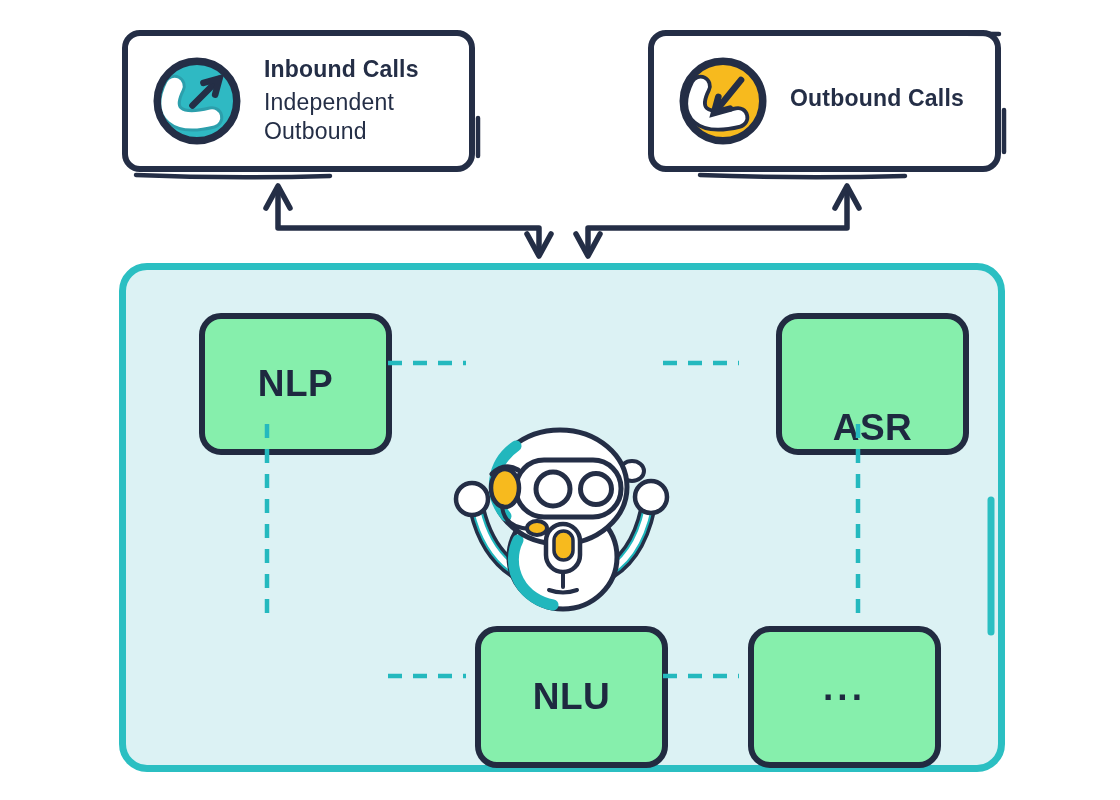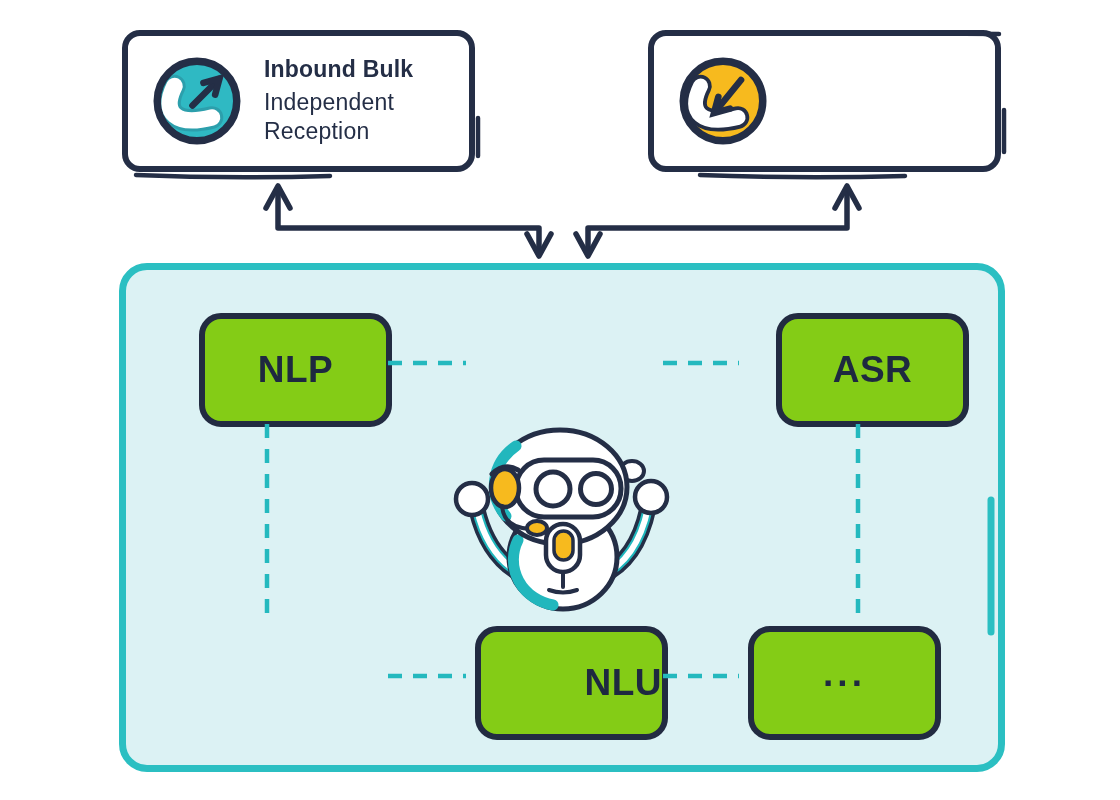"Inbound Bulk" div.card-title { text: Bulk -> Calls }
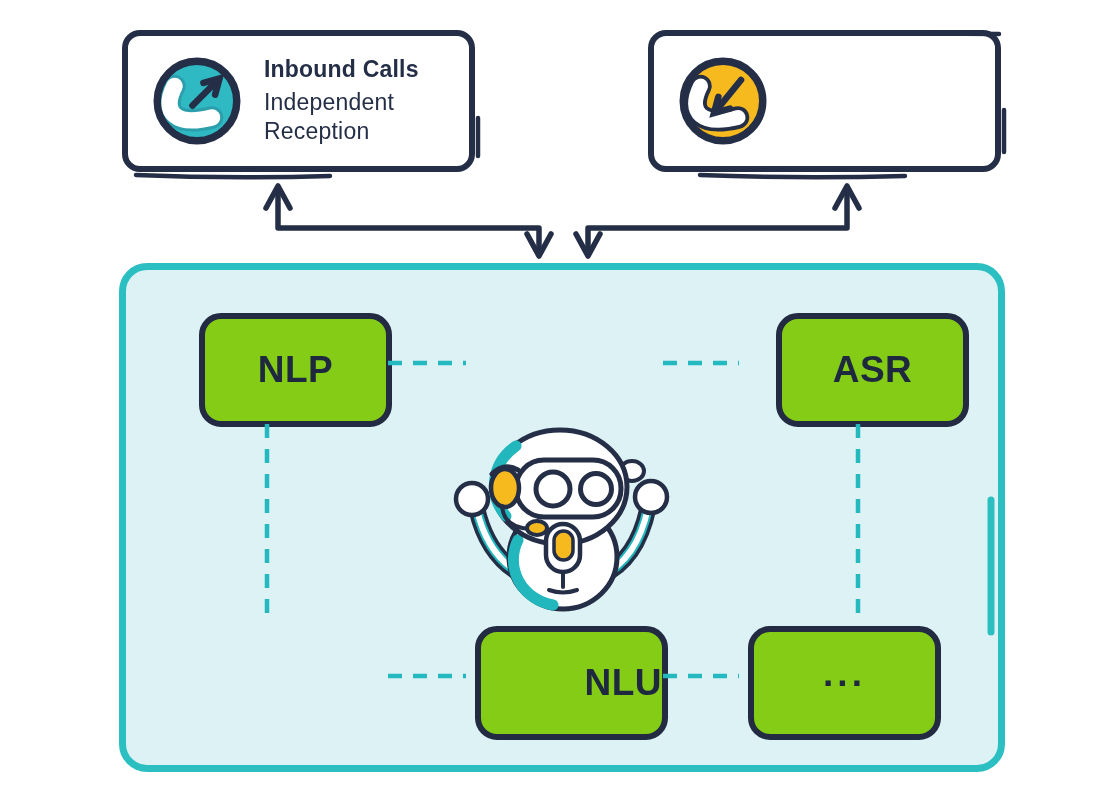"Independent Reception" div.card-subtitle { text: Reception -> Outbound }
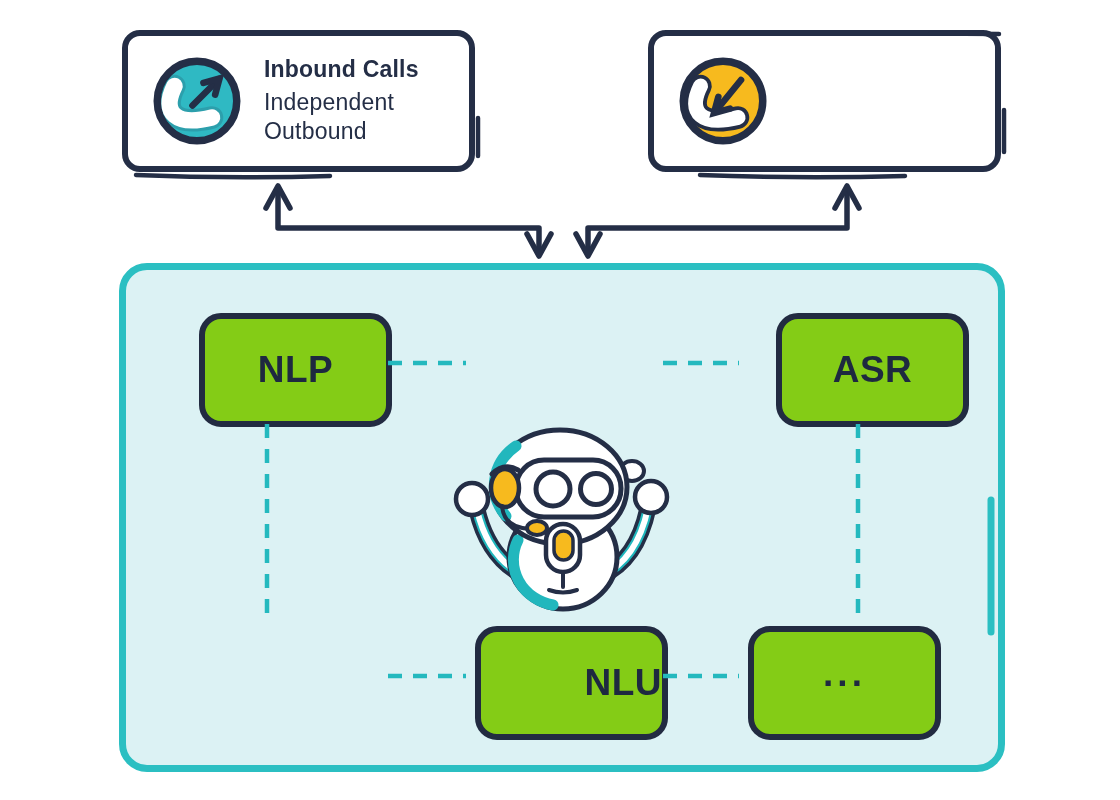"Outbound Calls" div.card-title { html: none -> <div>Outbound Calls</div> }
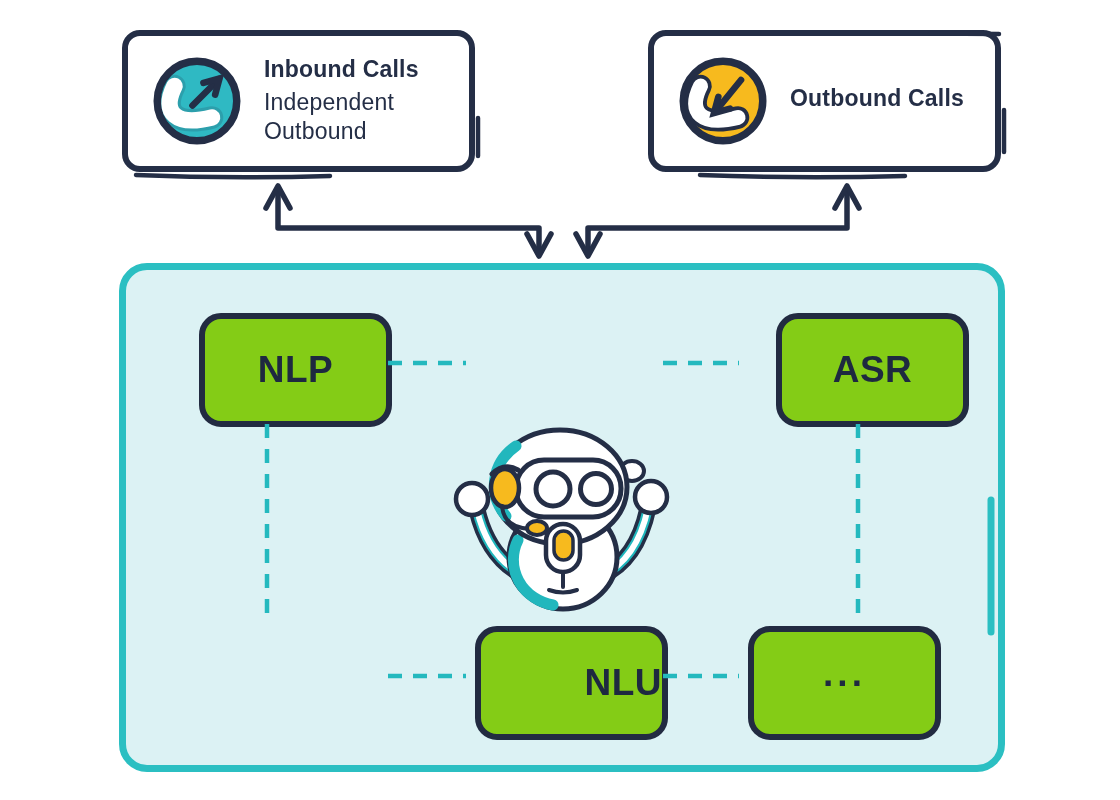"NLP" .module { background: #84cc16 -> #86efac; height: 114px -> 142px }
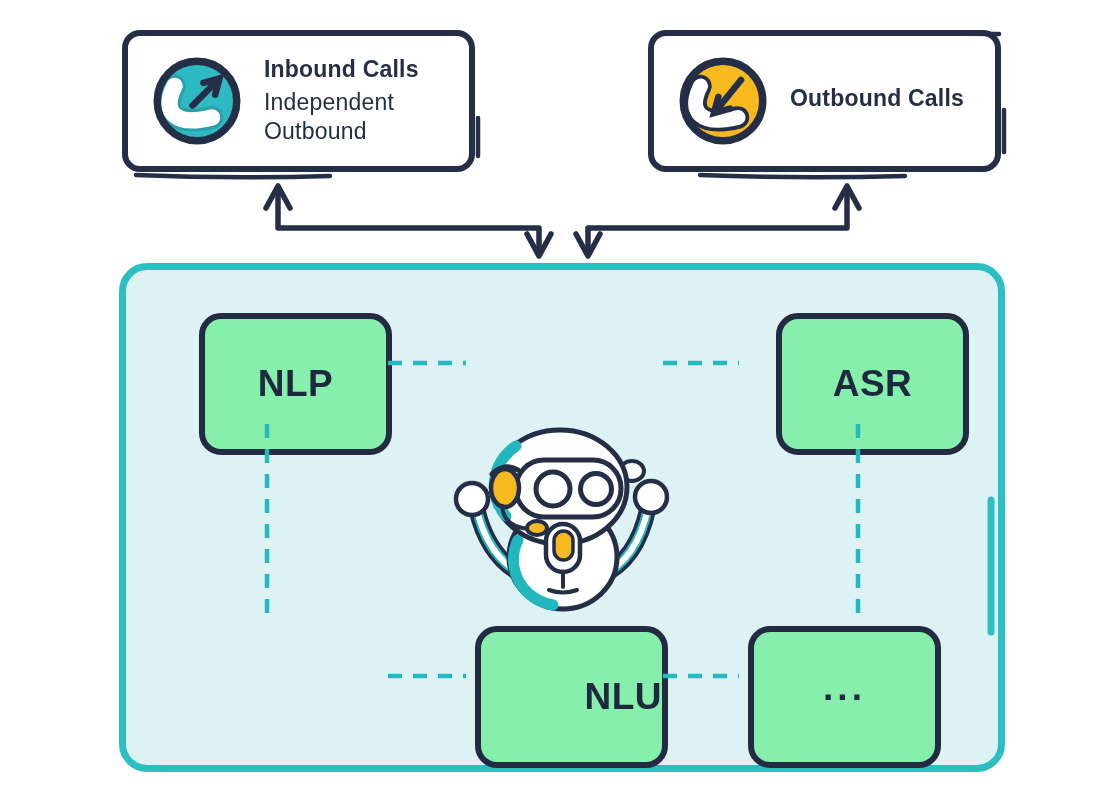"ASR" .m-asr { align-items: none -> flex-end }
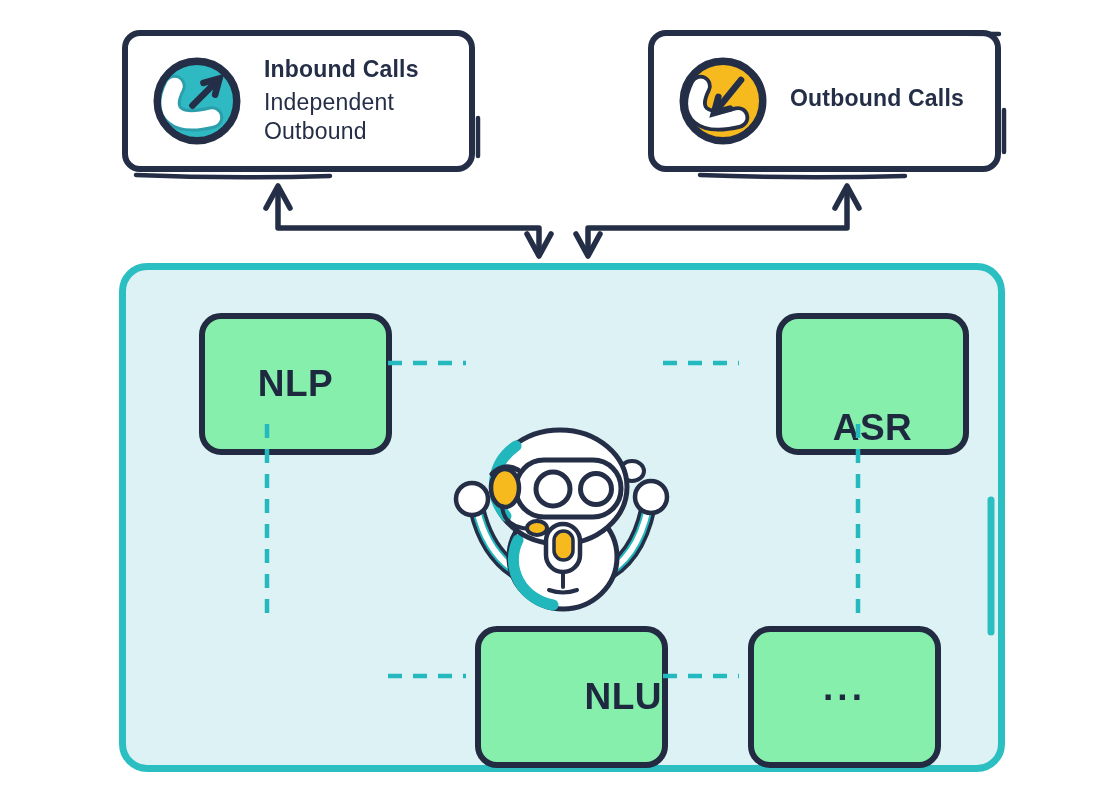"NLU" .m-nlu { justify-content: flex-end -> none }
